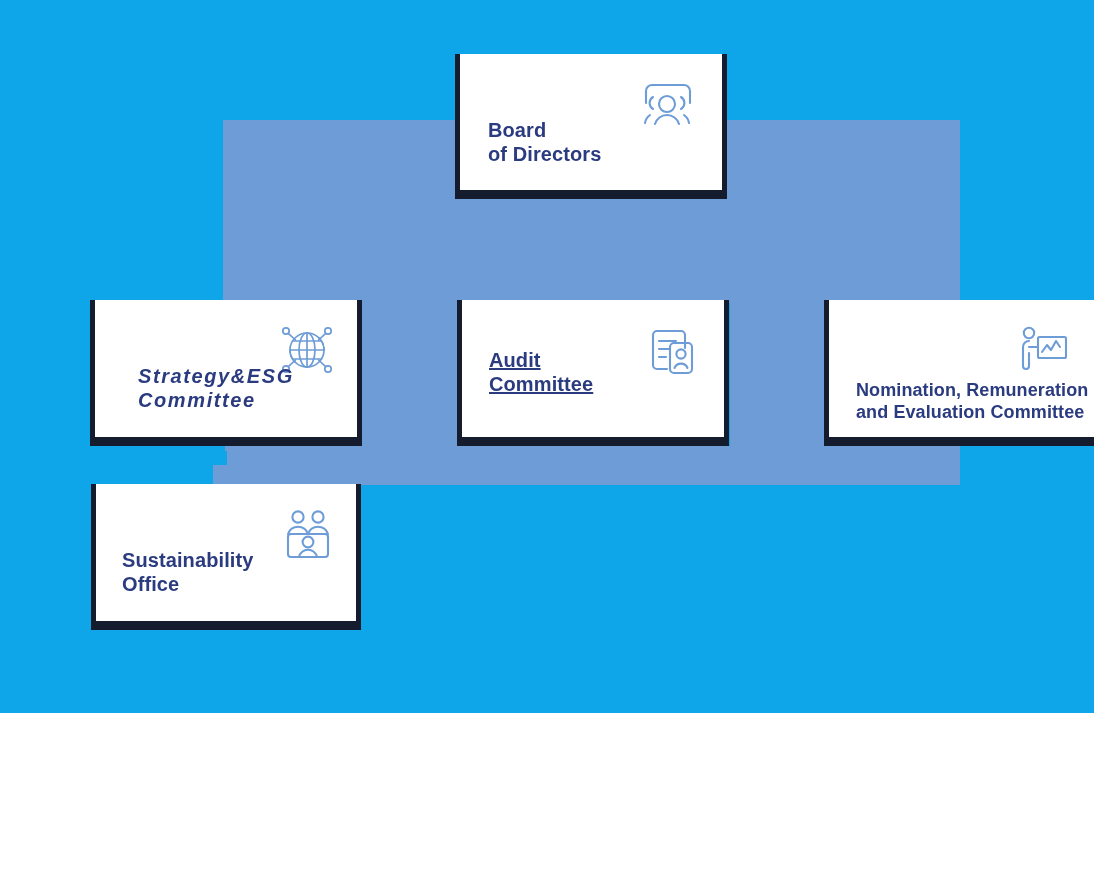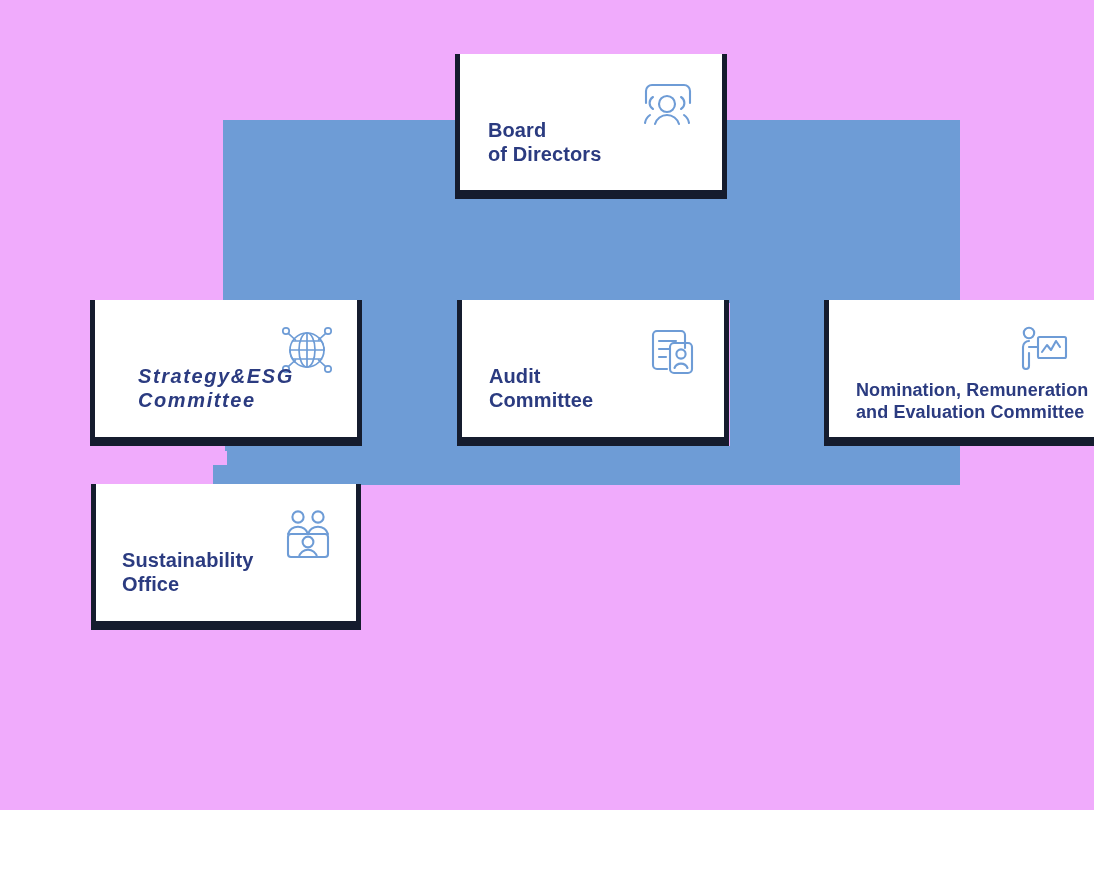"Board" #canvas { background: #f0abfc -> #0ea5e9; height: 810px -> 713px }
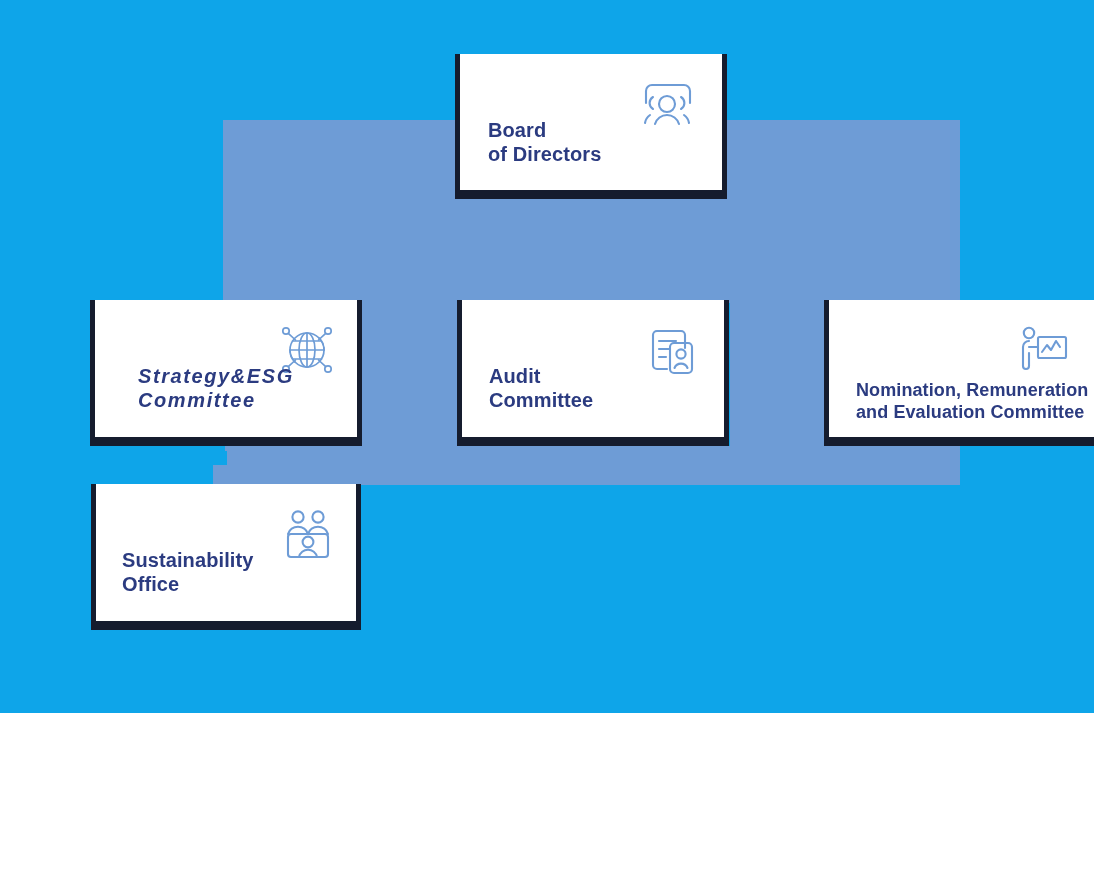"Audit" div.label { text-decoration: none -> underline; top: 64px -> 48px }
